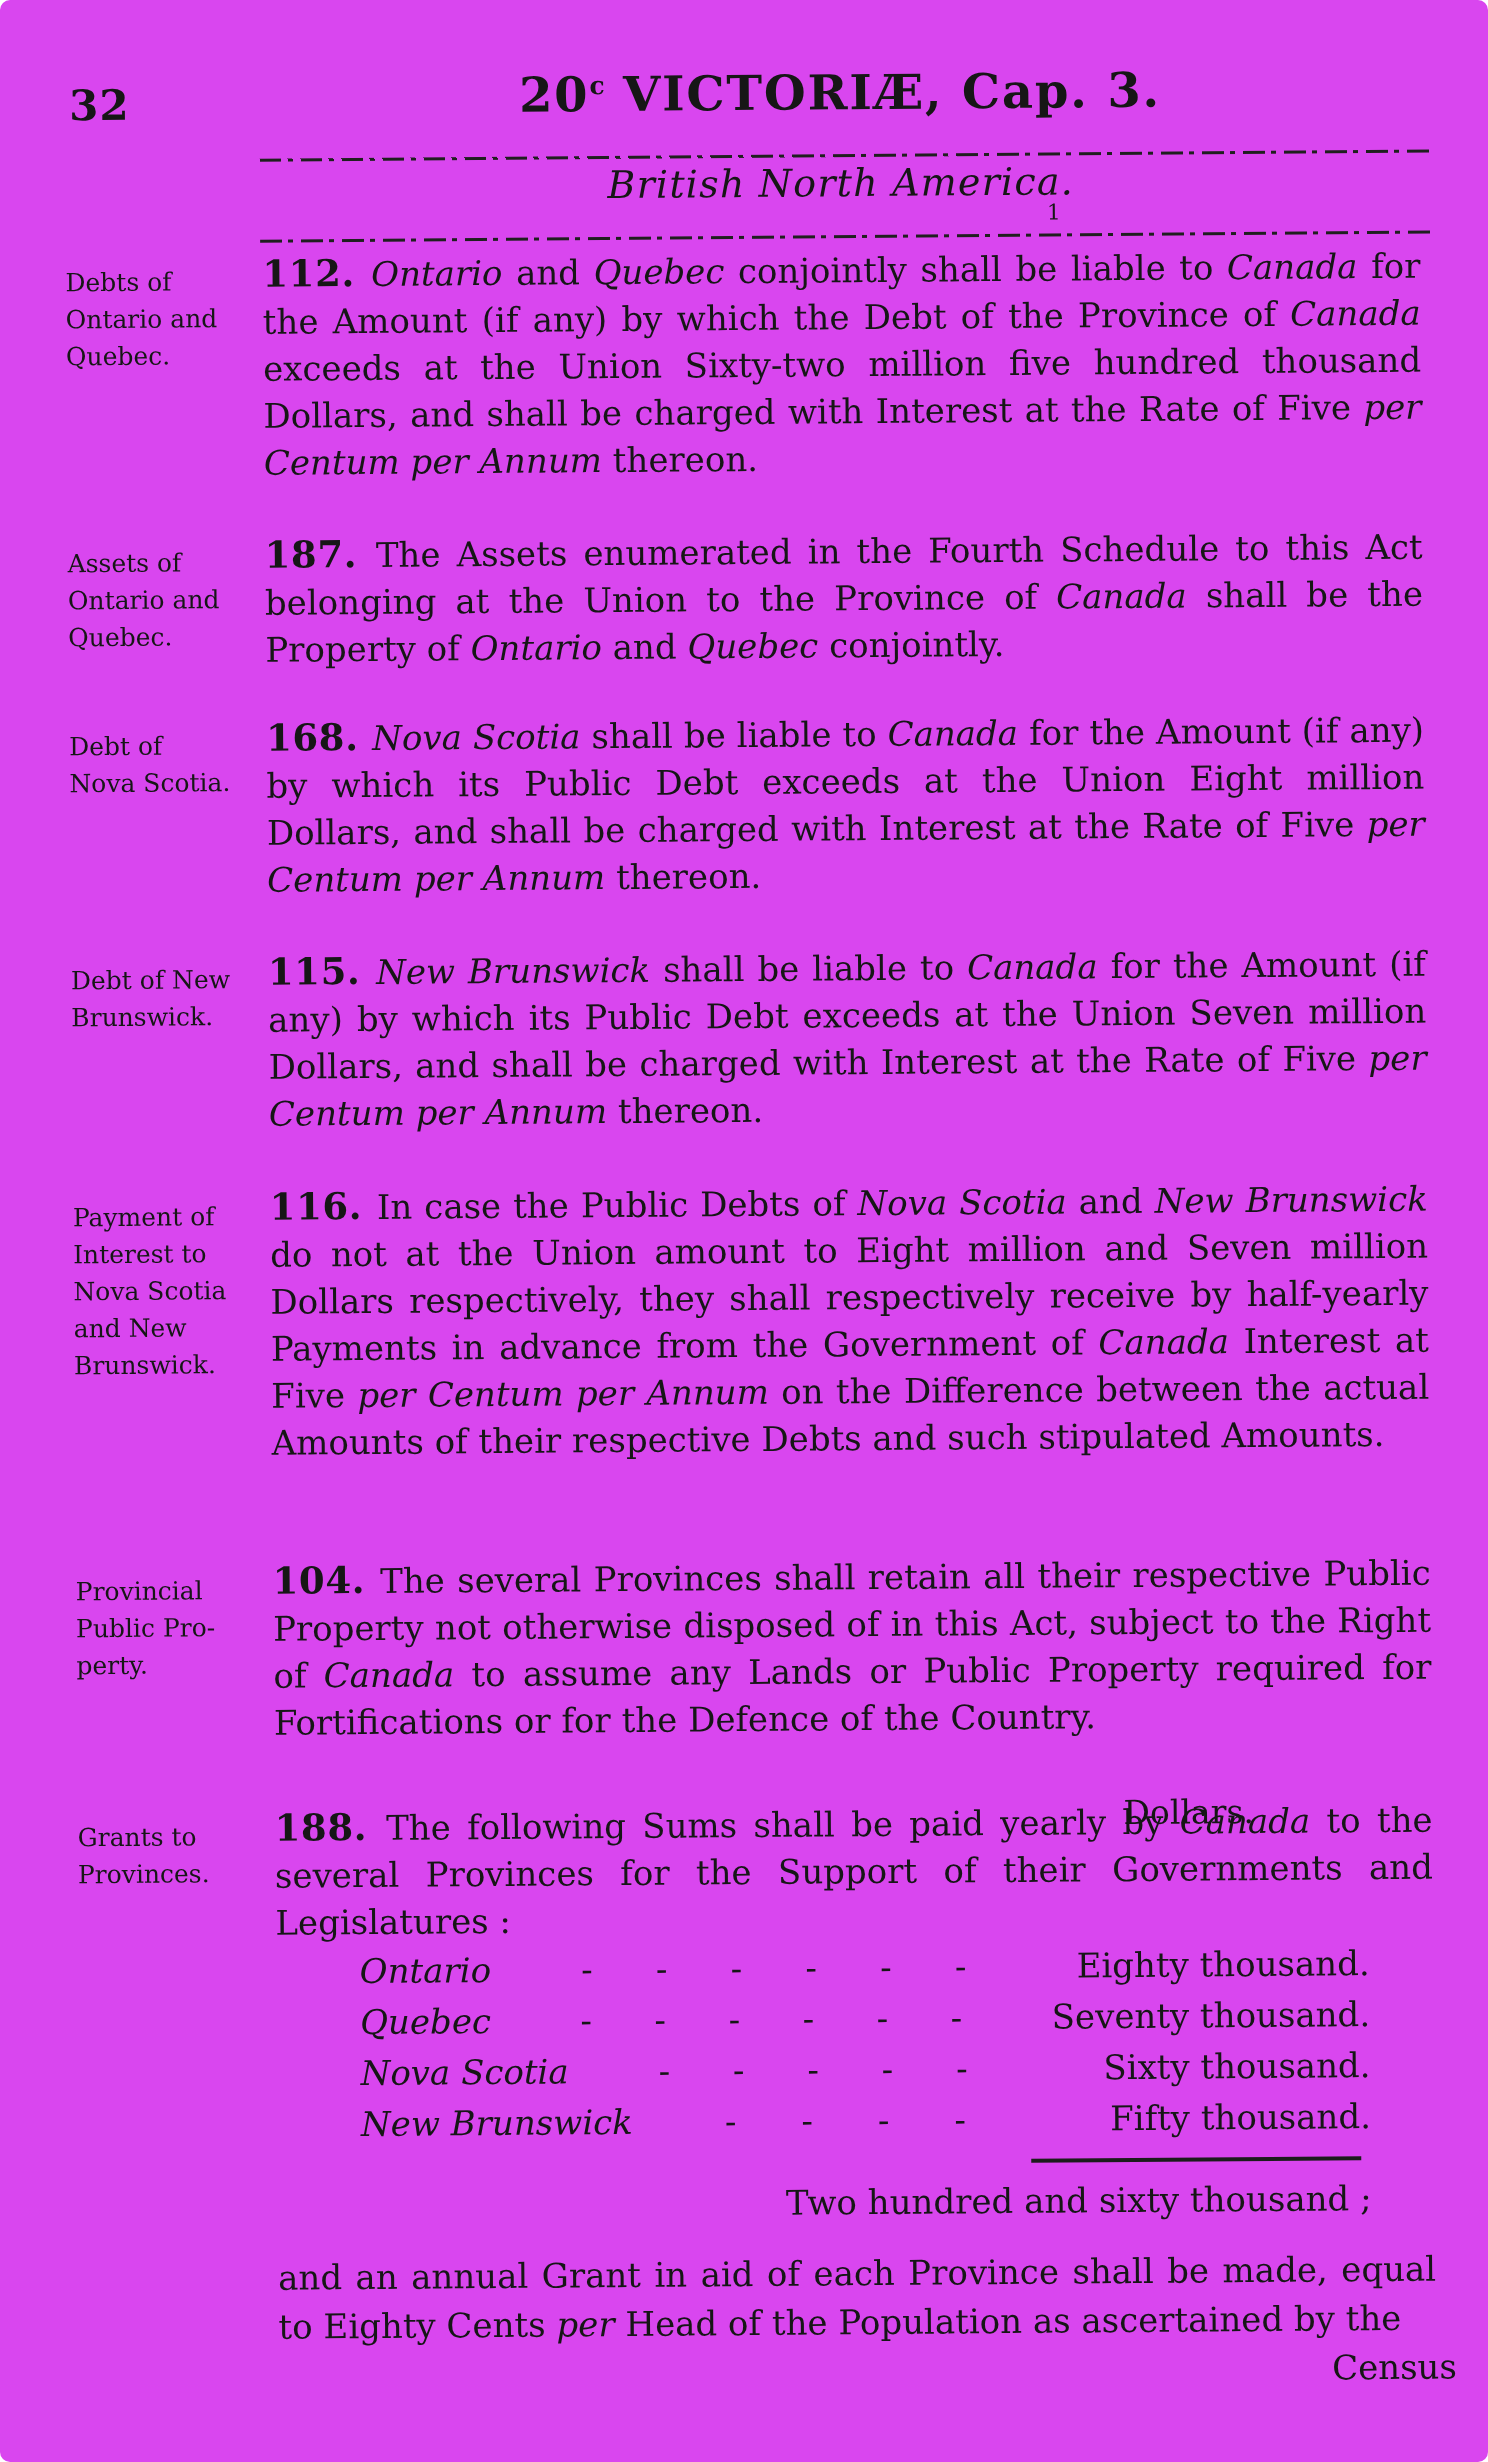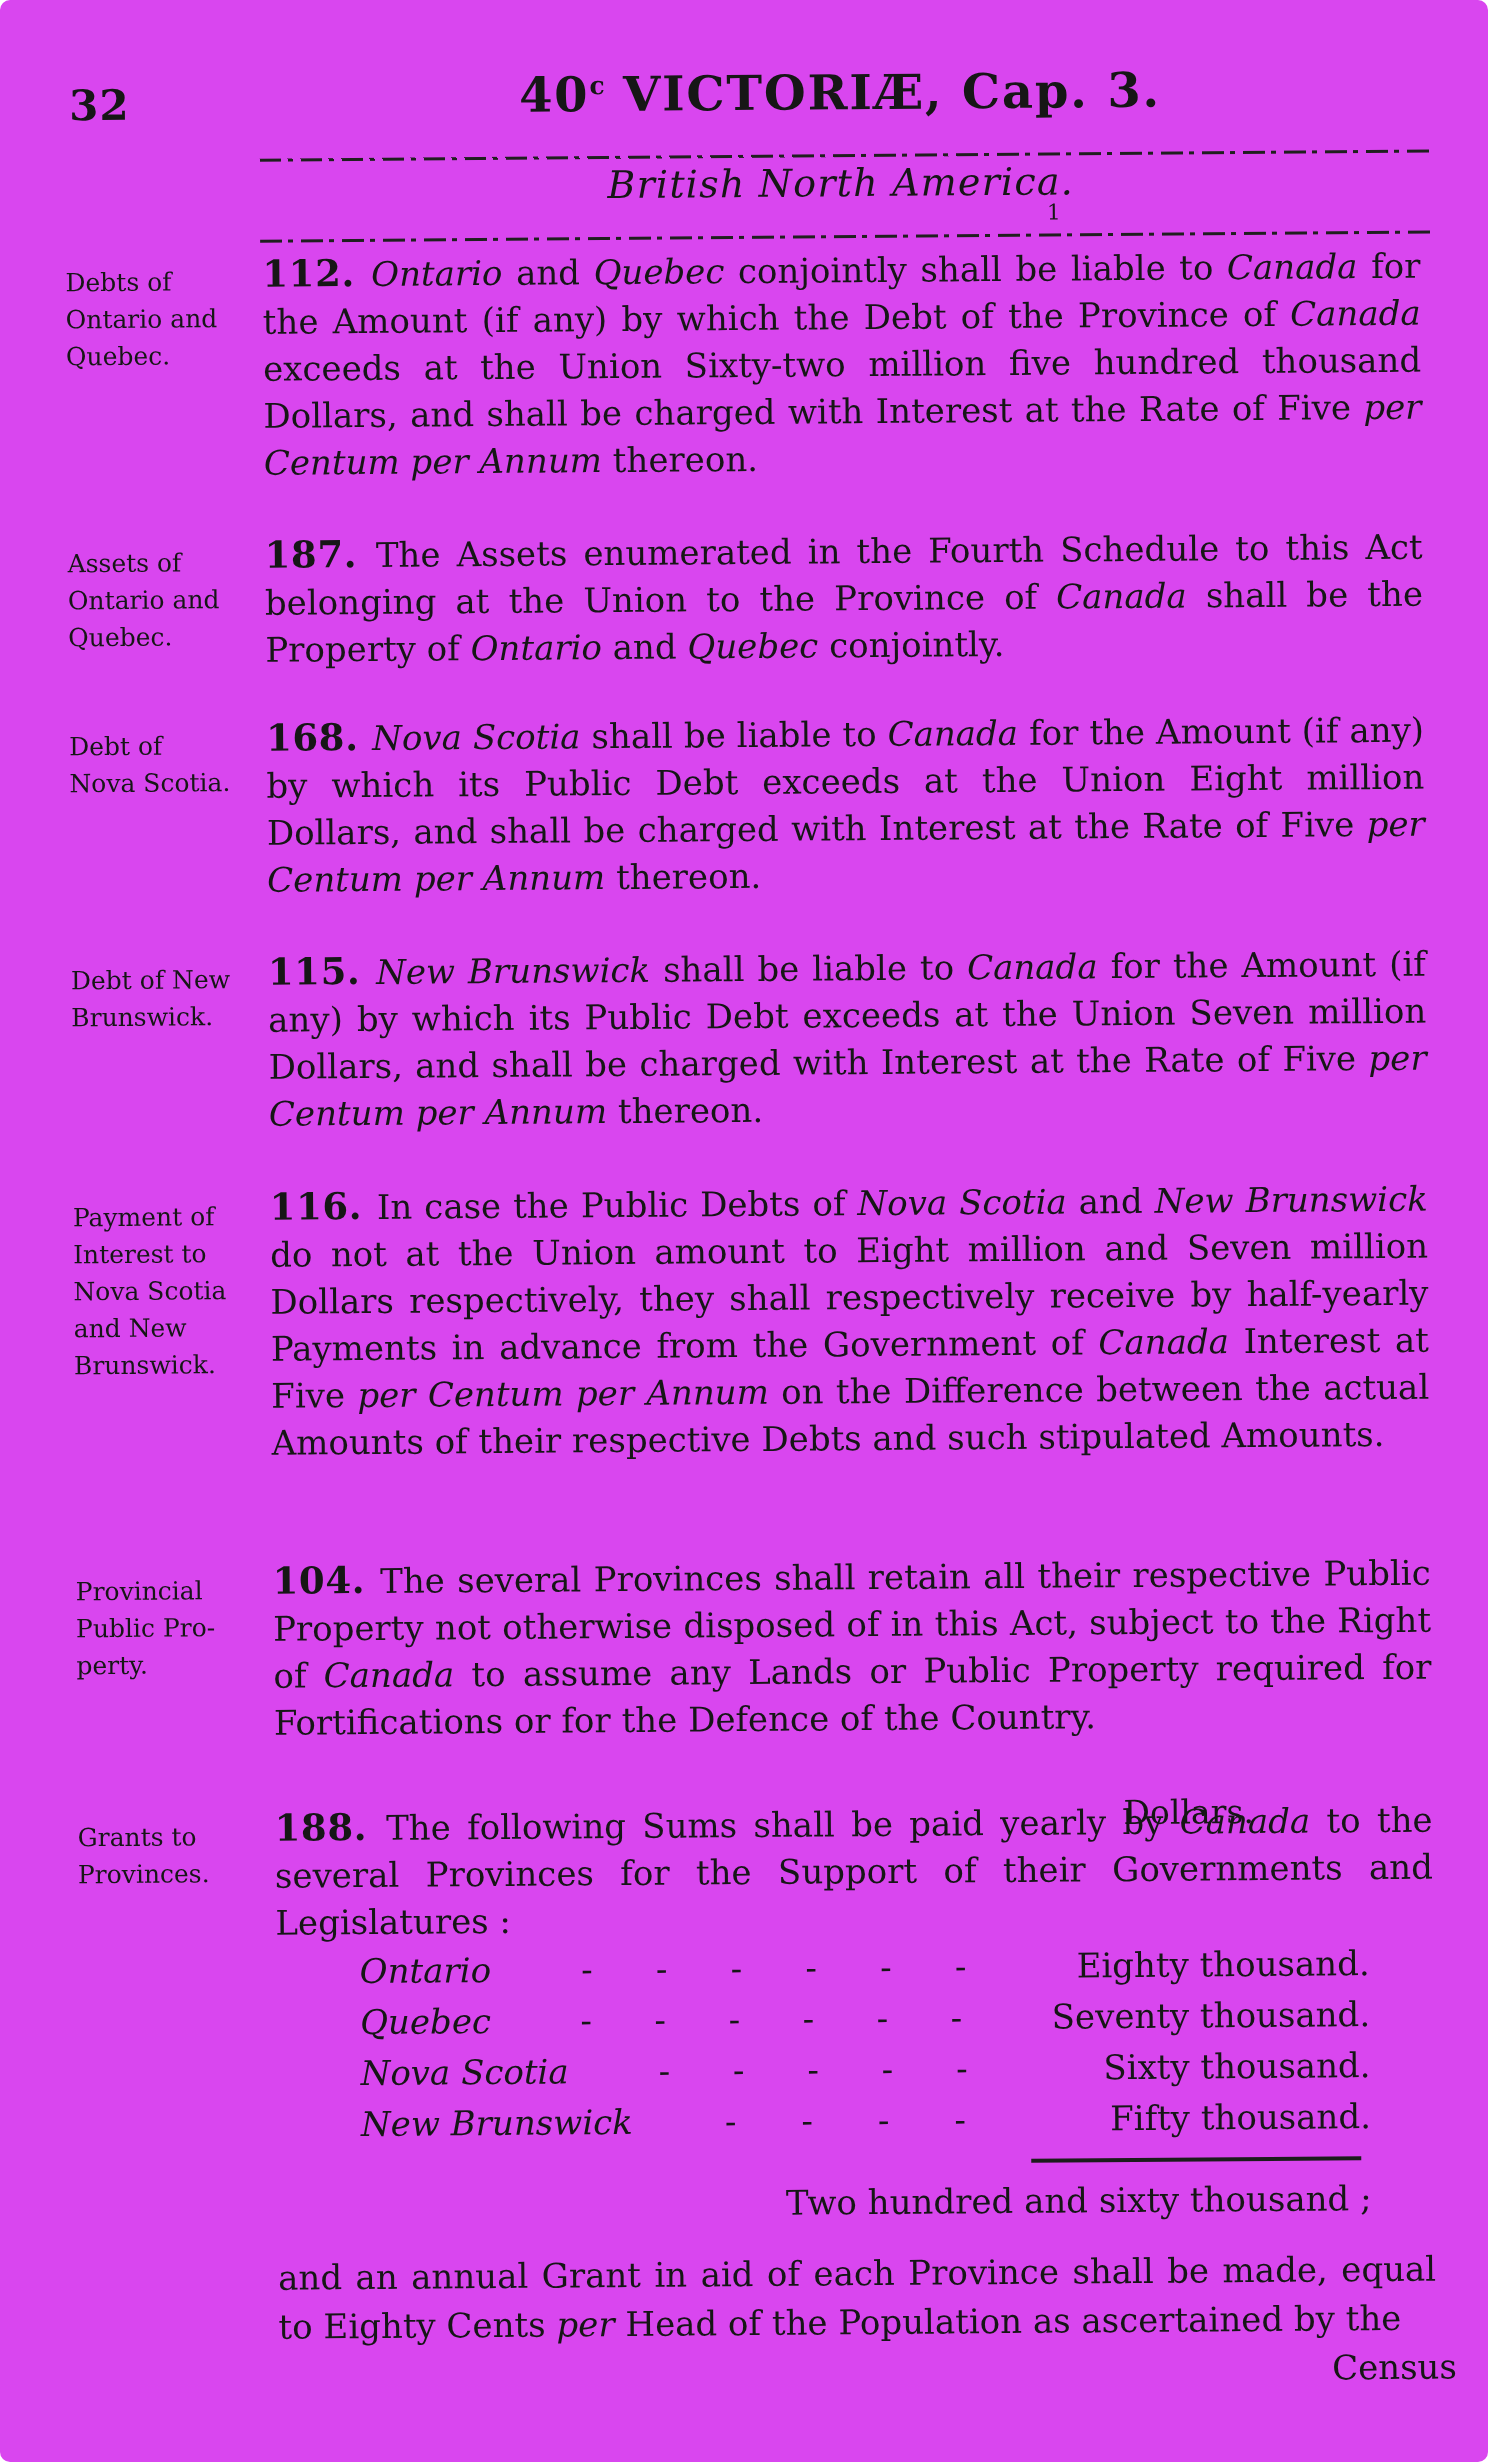"40" span { text: 40 -> 20 }
